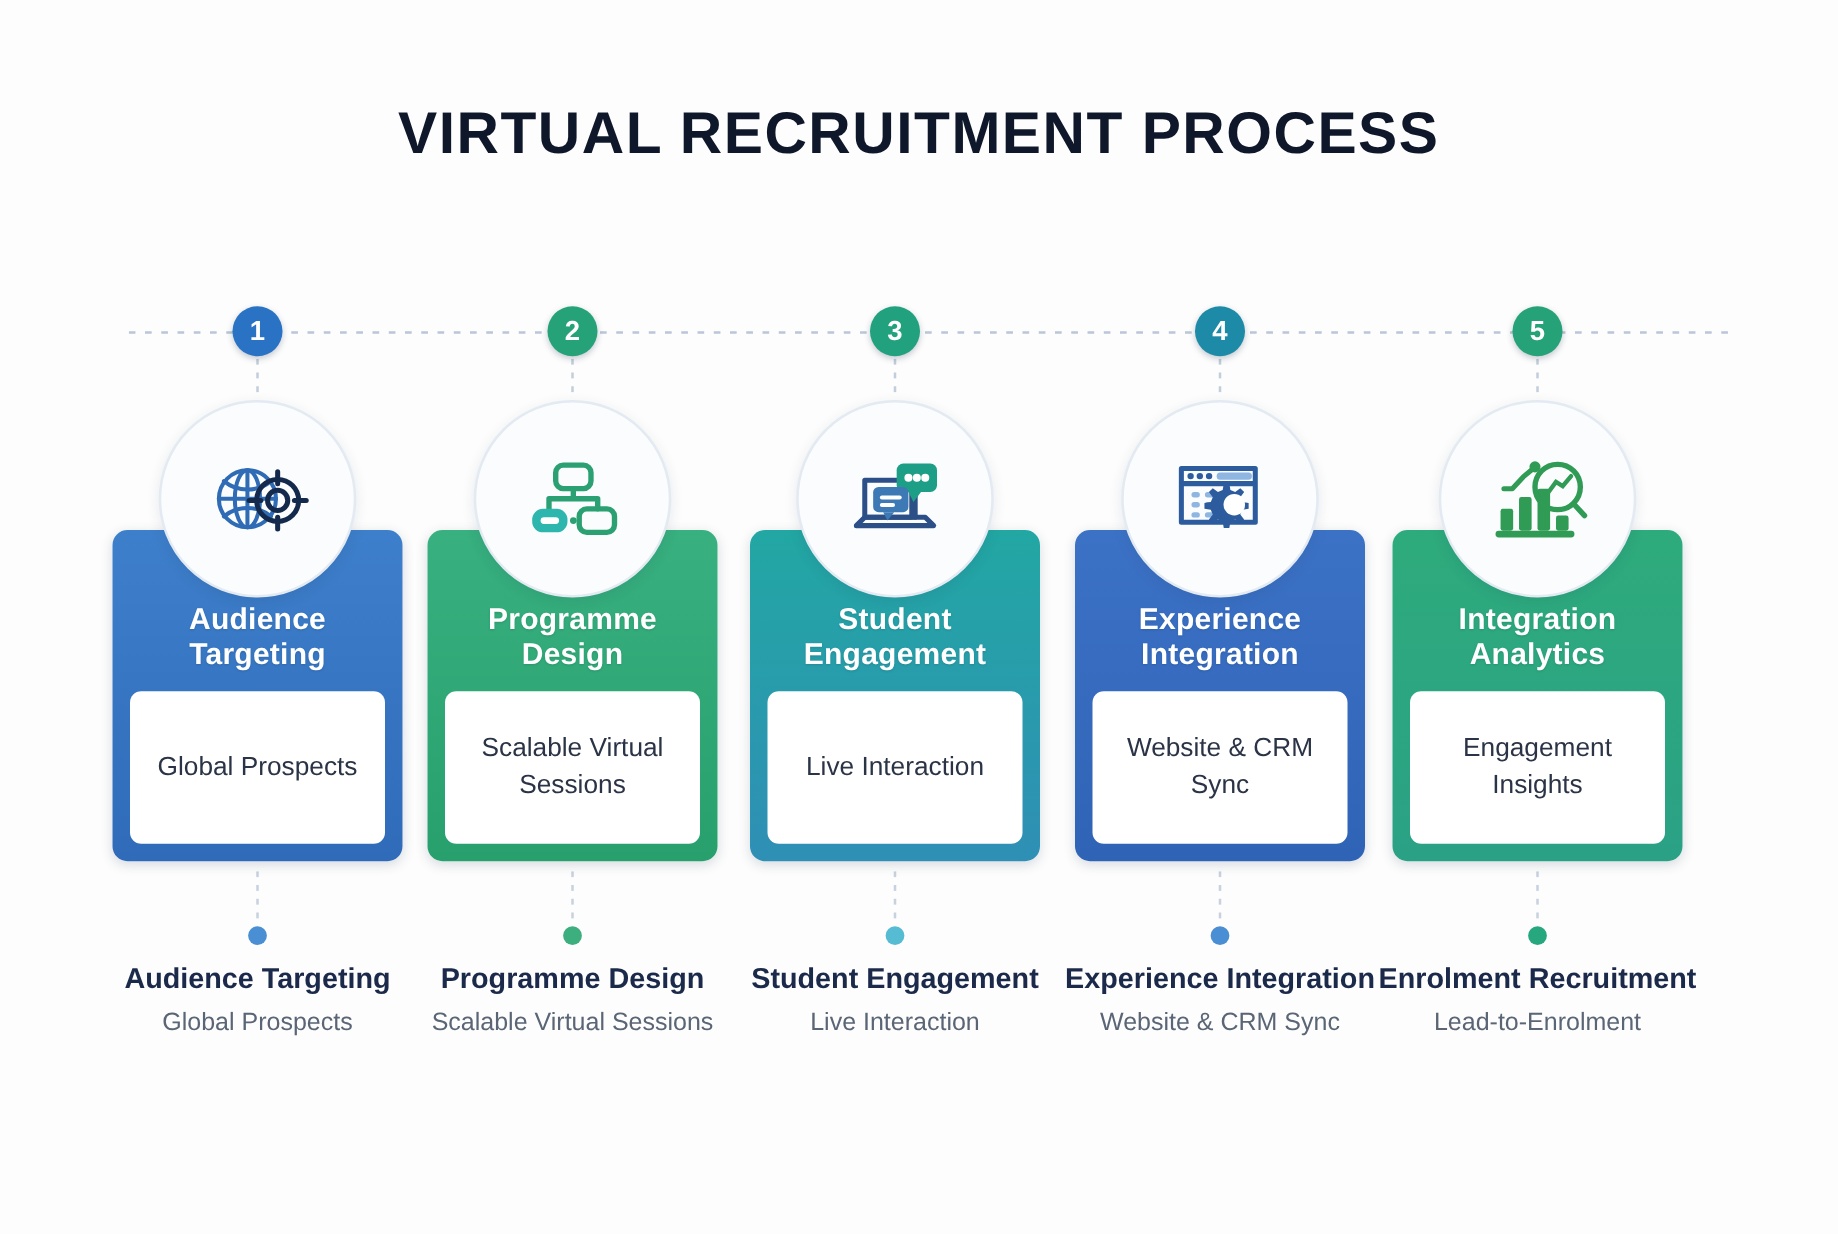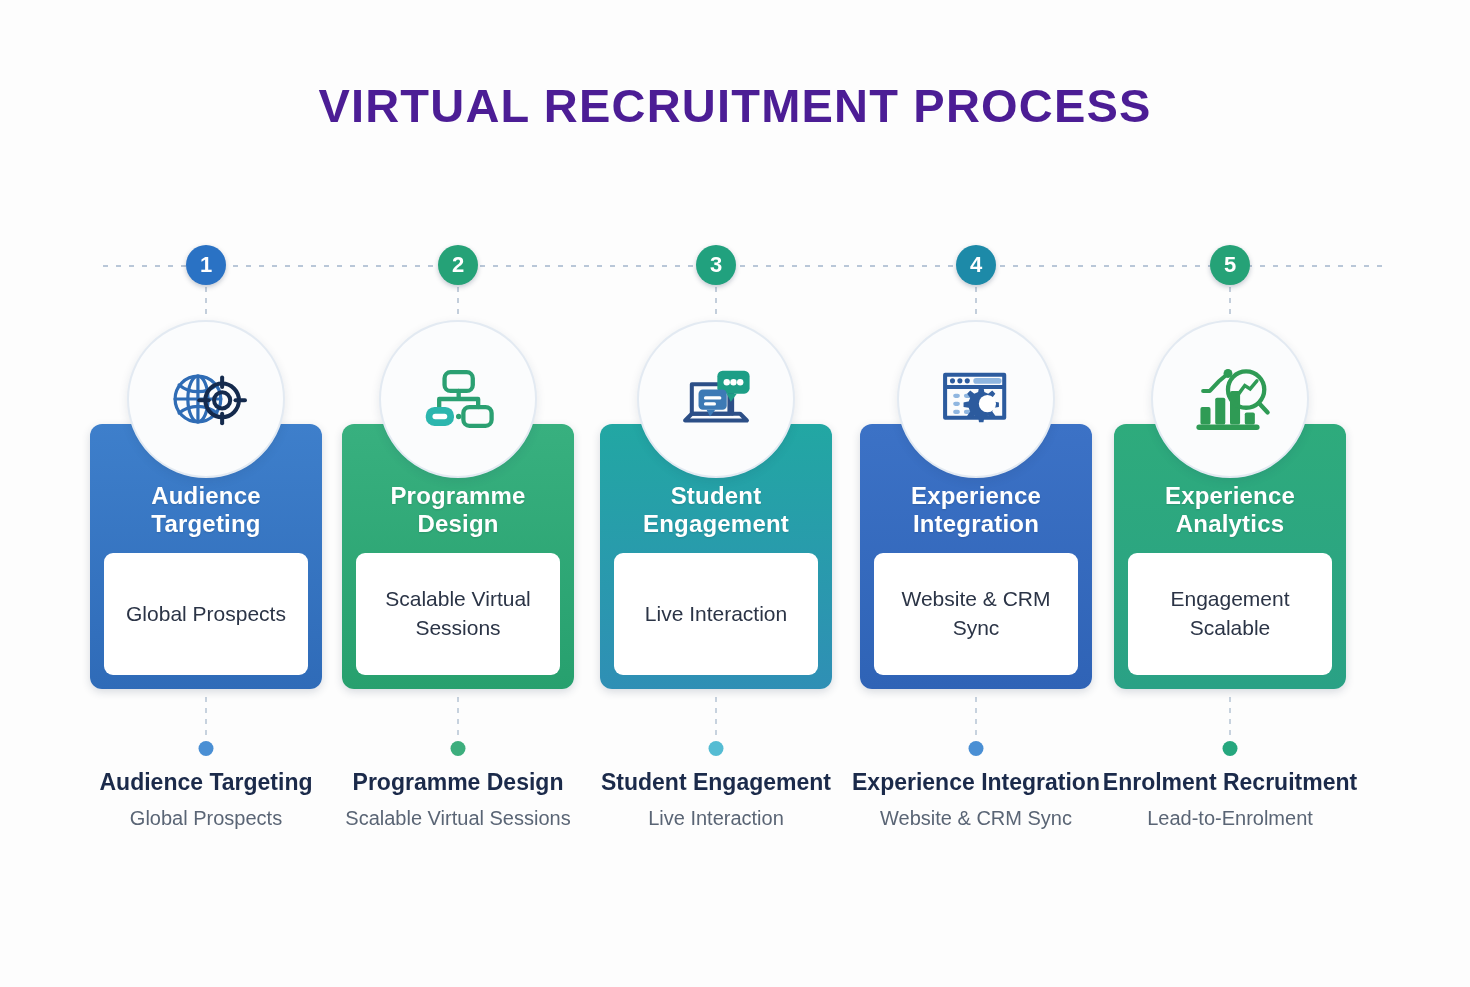"VIRTUAL RECRUITMENT PROCESS" .title { color: #4c1d95 -> #0f172a }
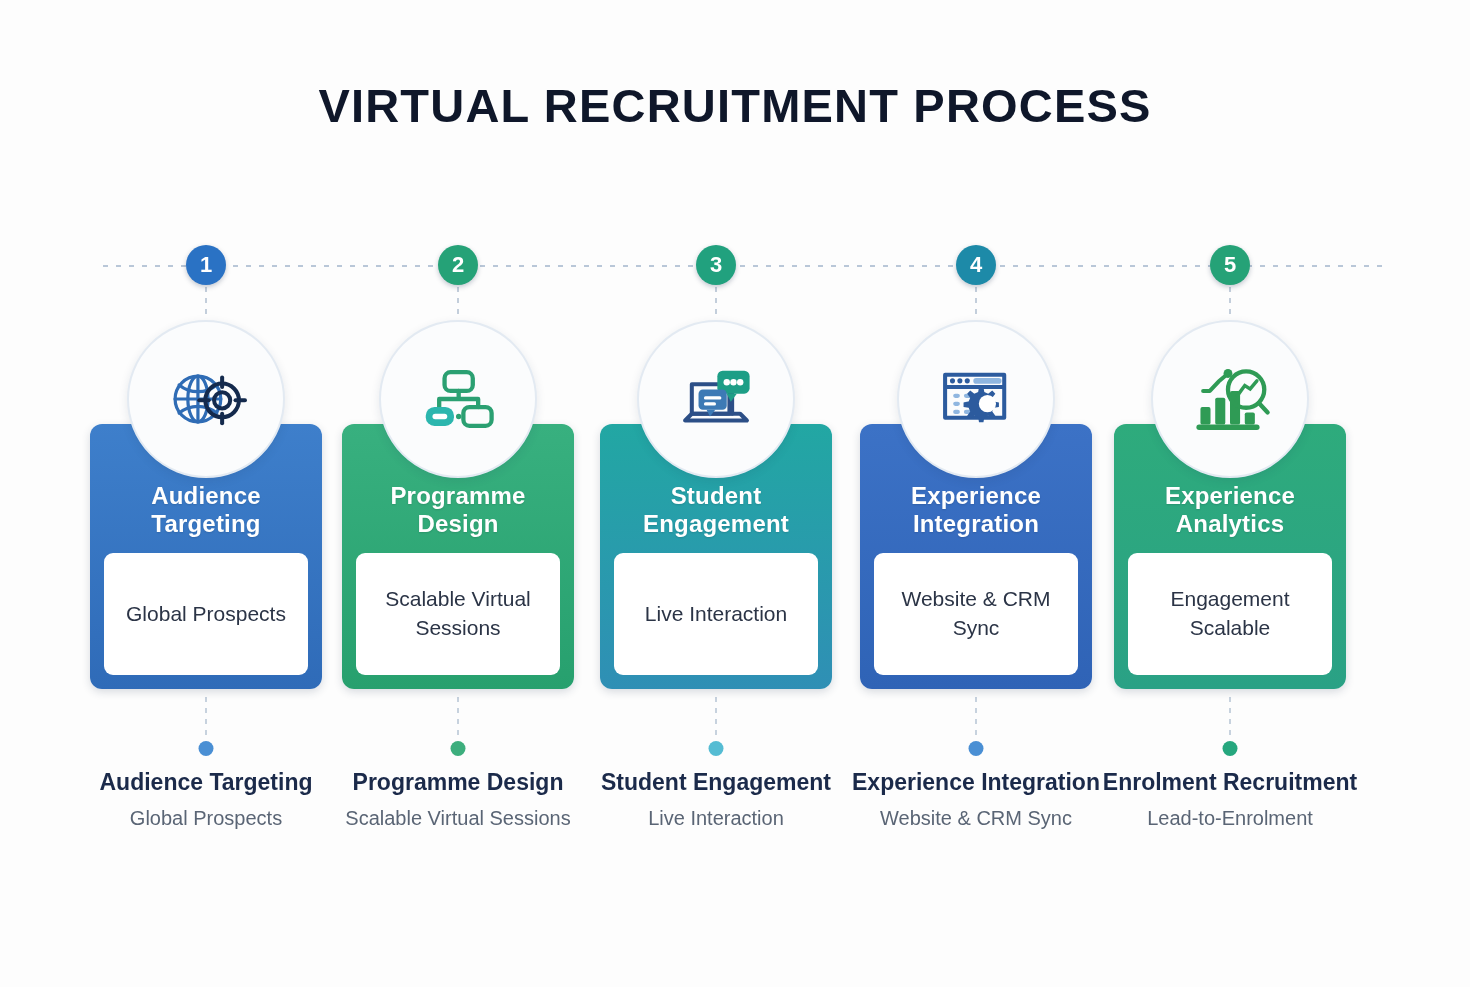"Experience Analytics" div.card-title { text: Experience -> Integration }
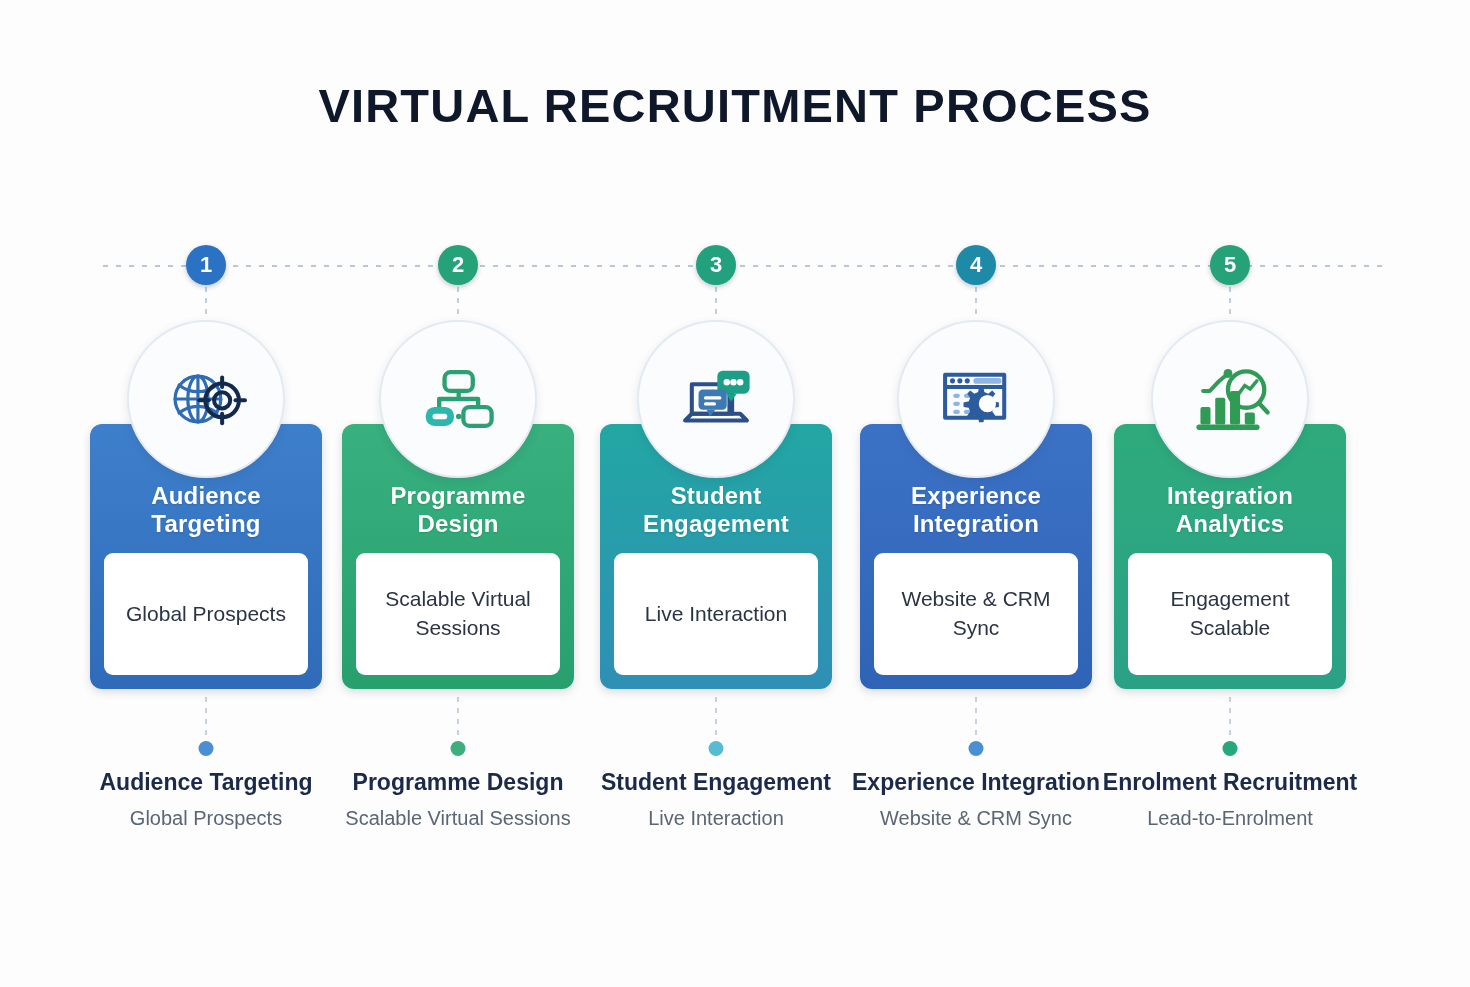"Engagement Scalable" span { text: Scalable -> Insights }
